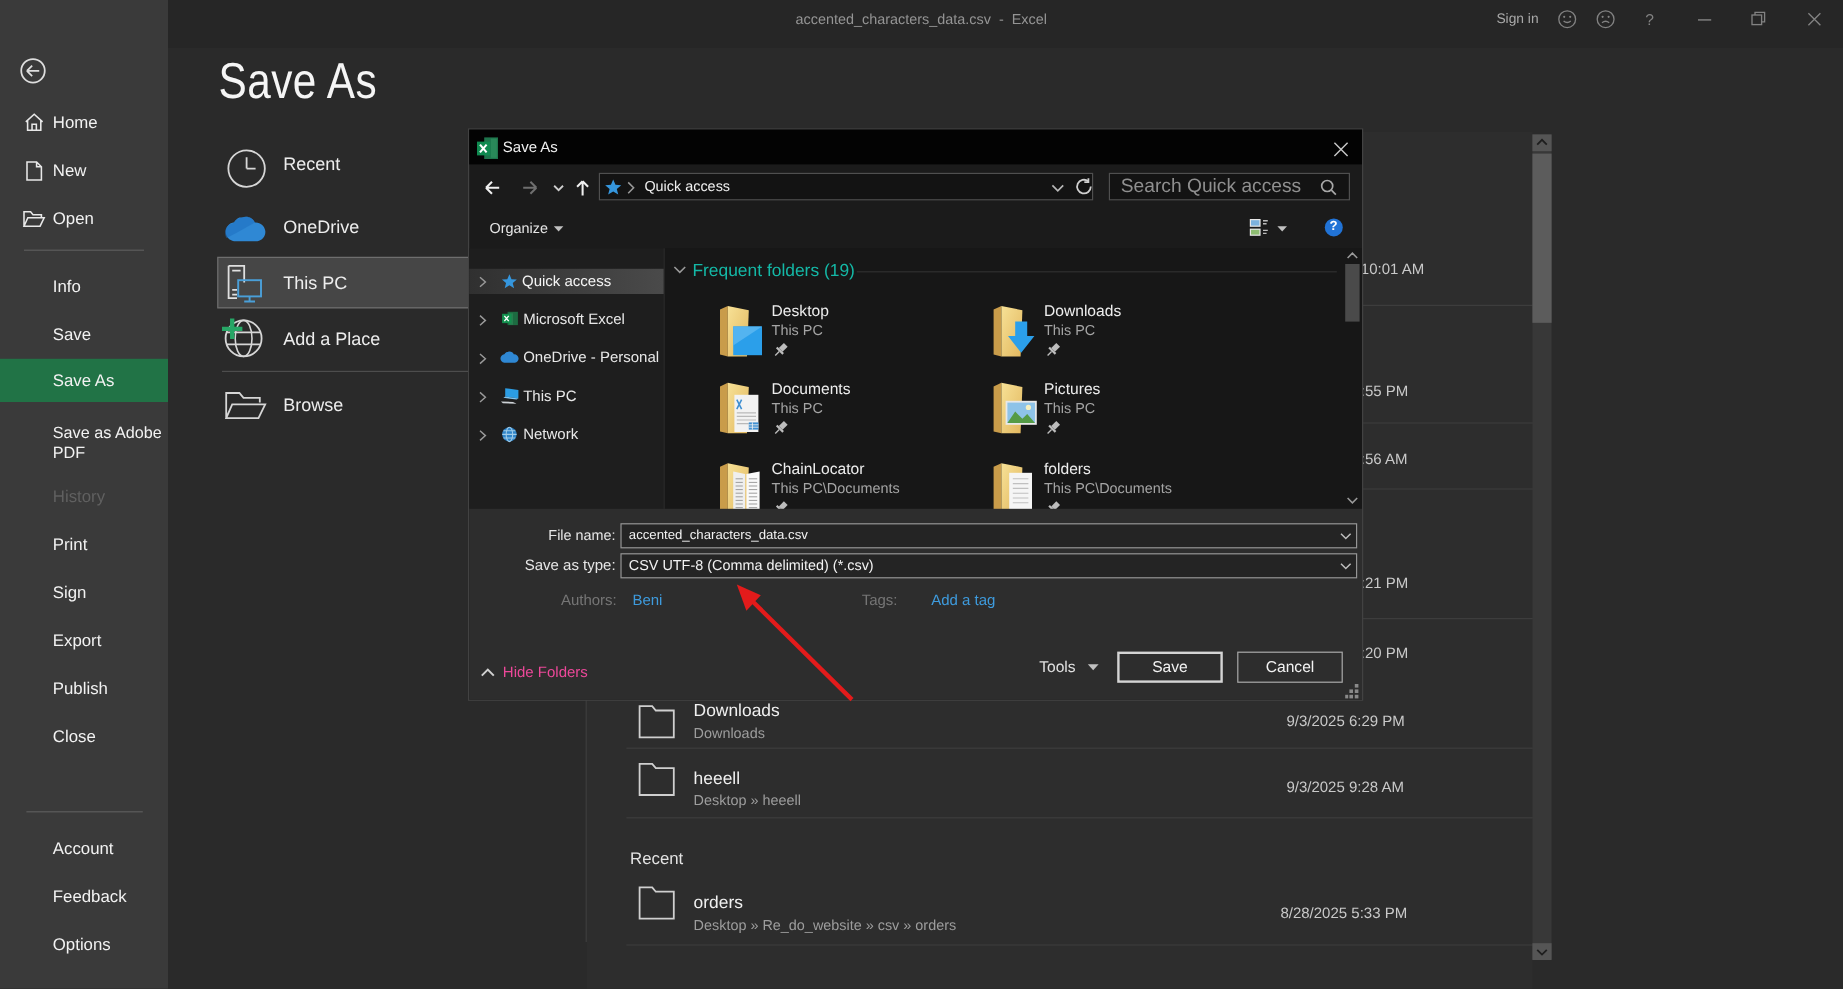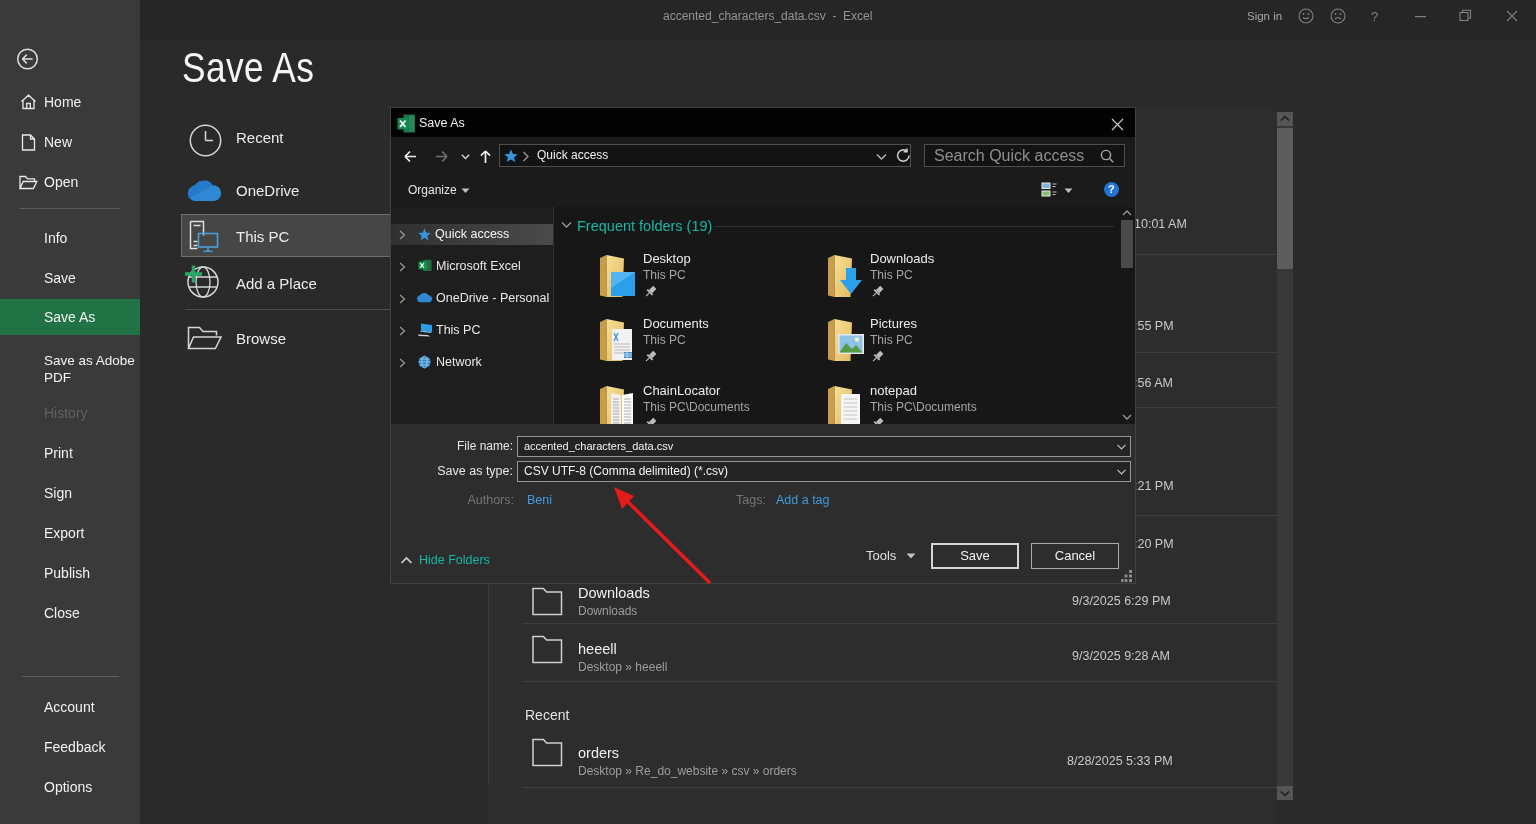"notepad" div.txt { text: notepad -> folders }
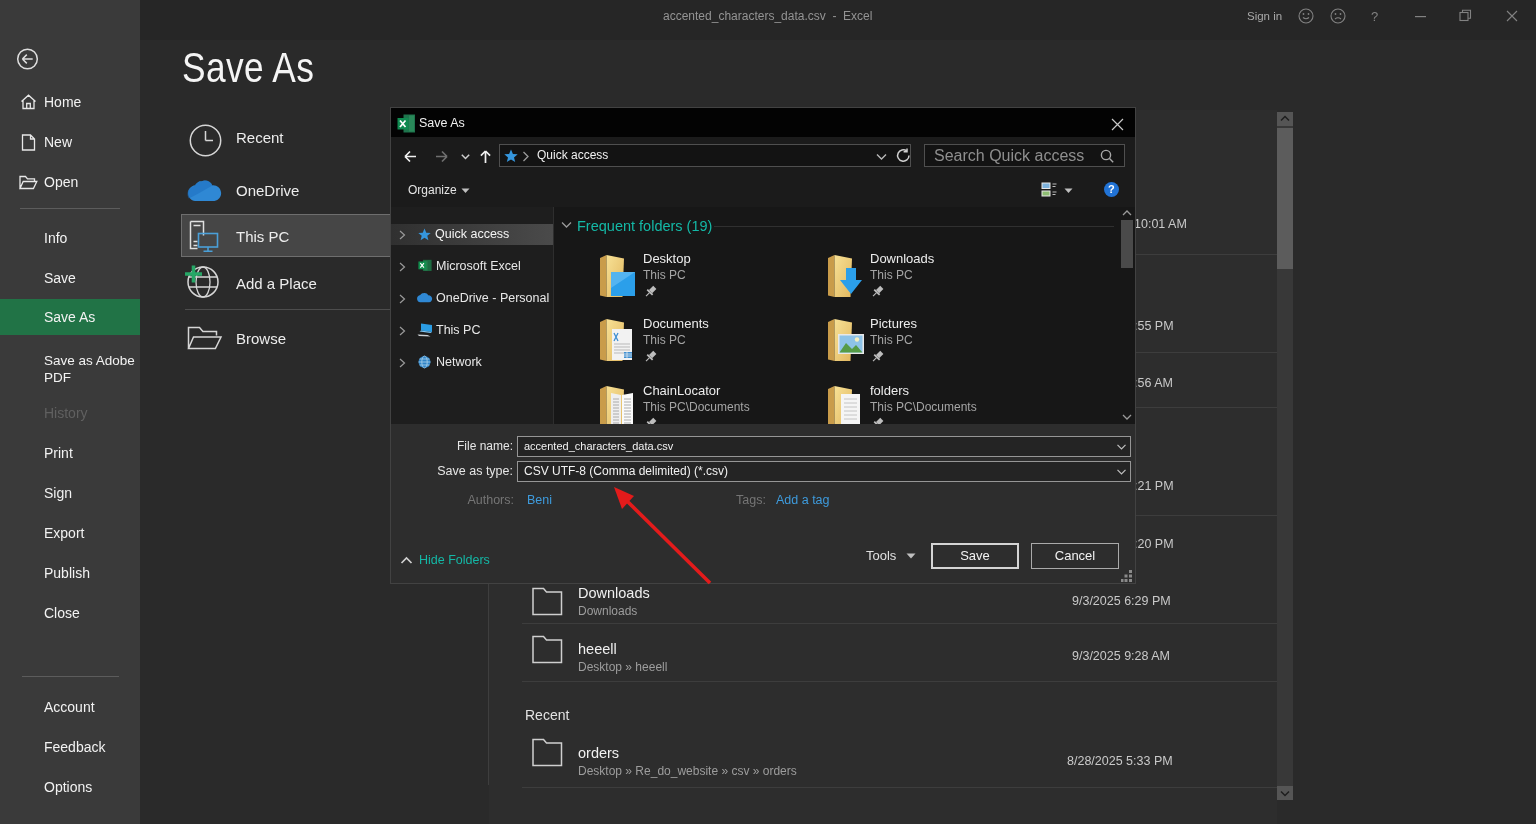"Tags:" div.txt { text-align: right -> center }
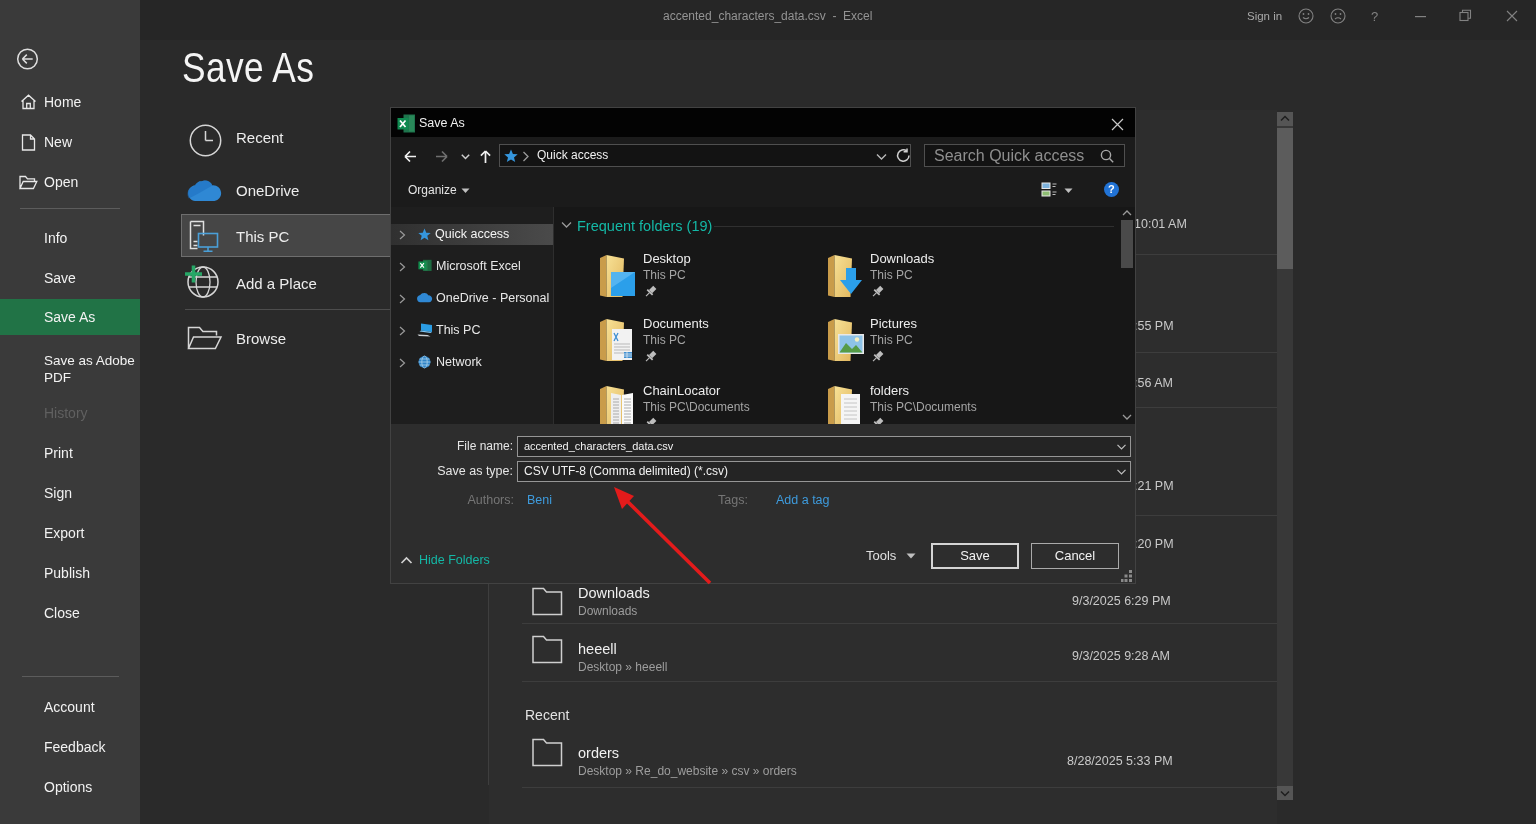"Hide Folders" div.txt { color: #14b8a6 -> #ec4899 }
